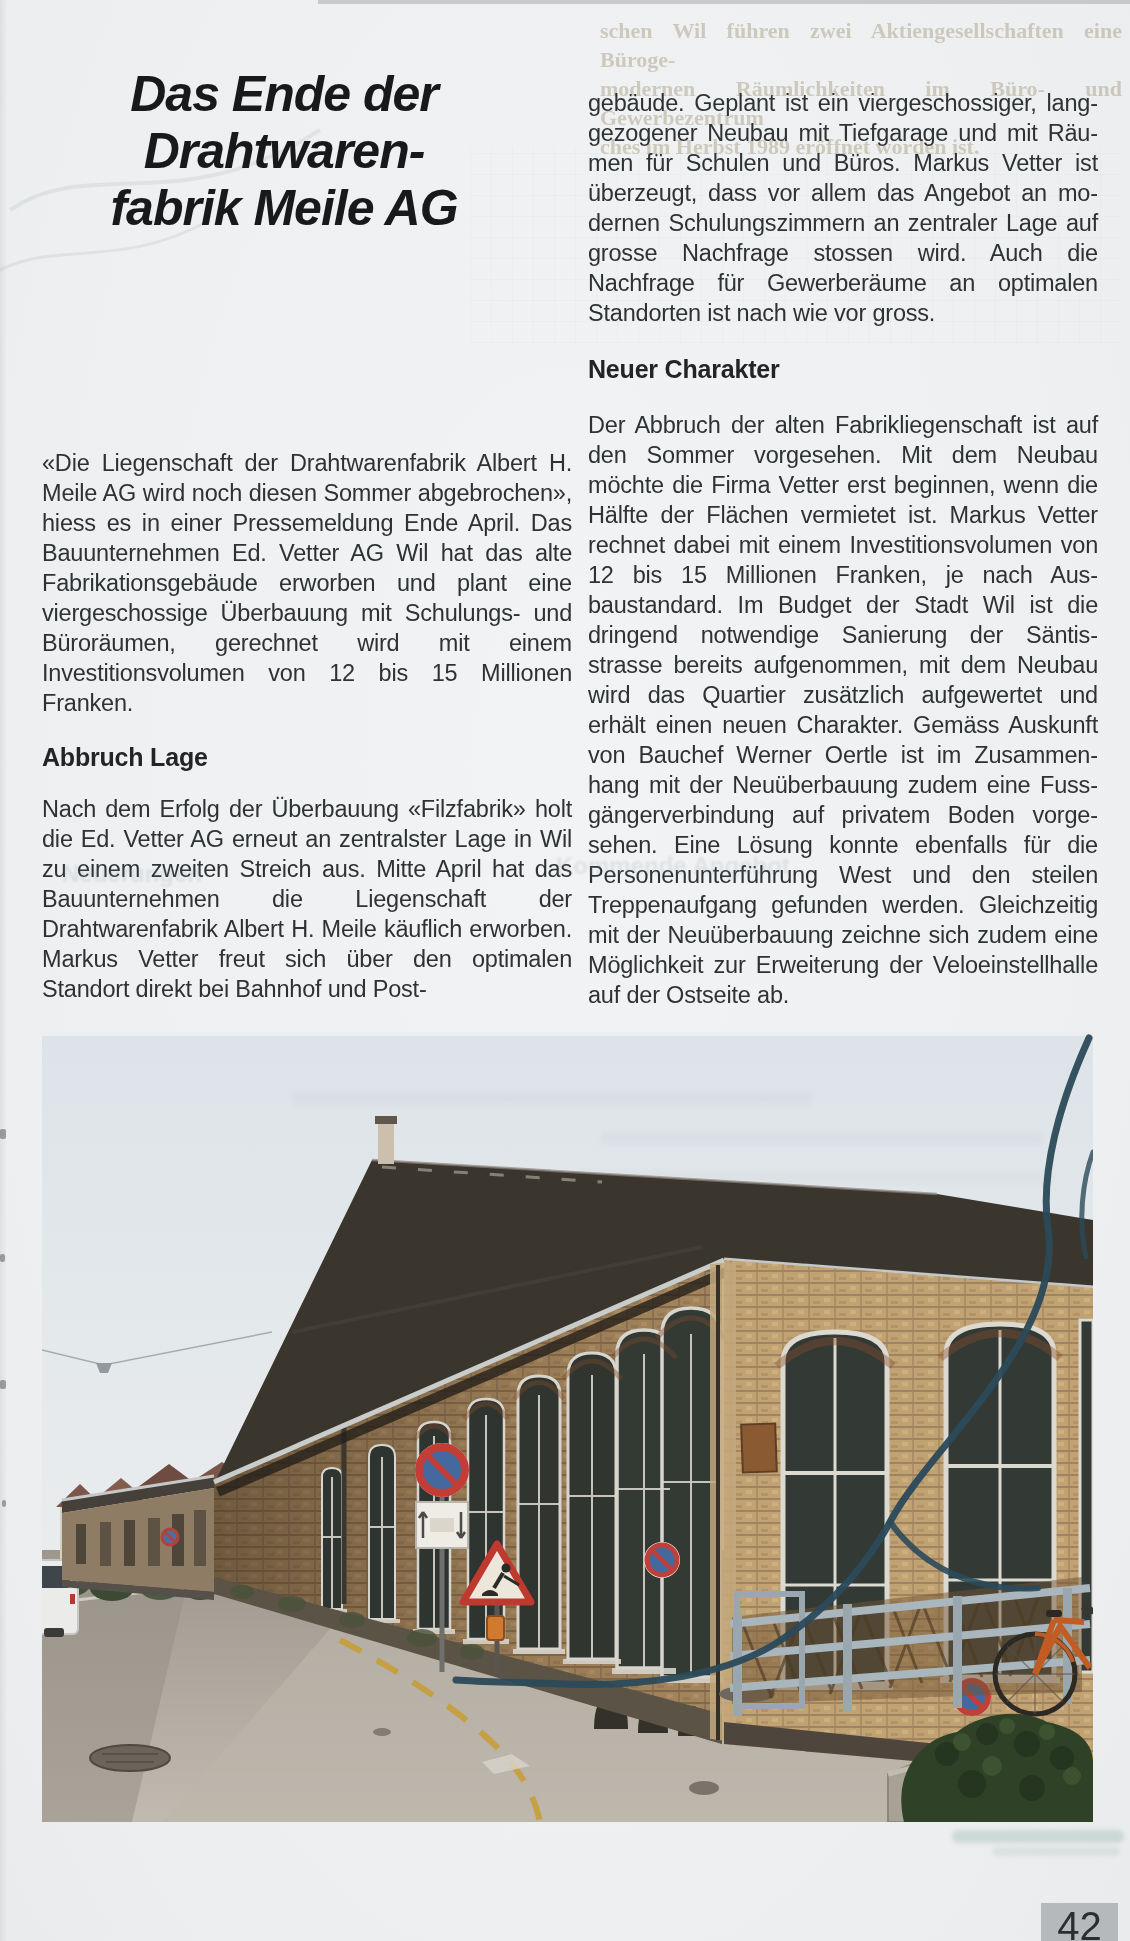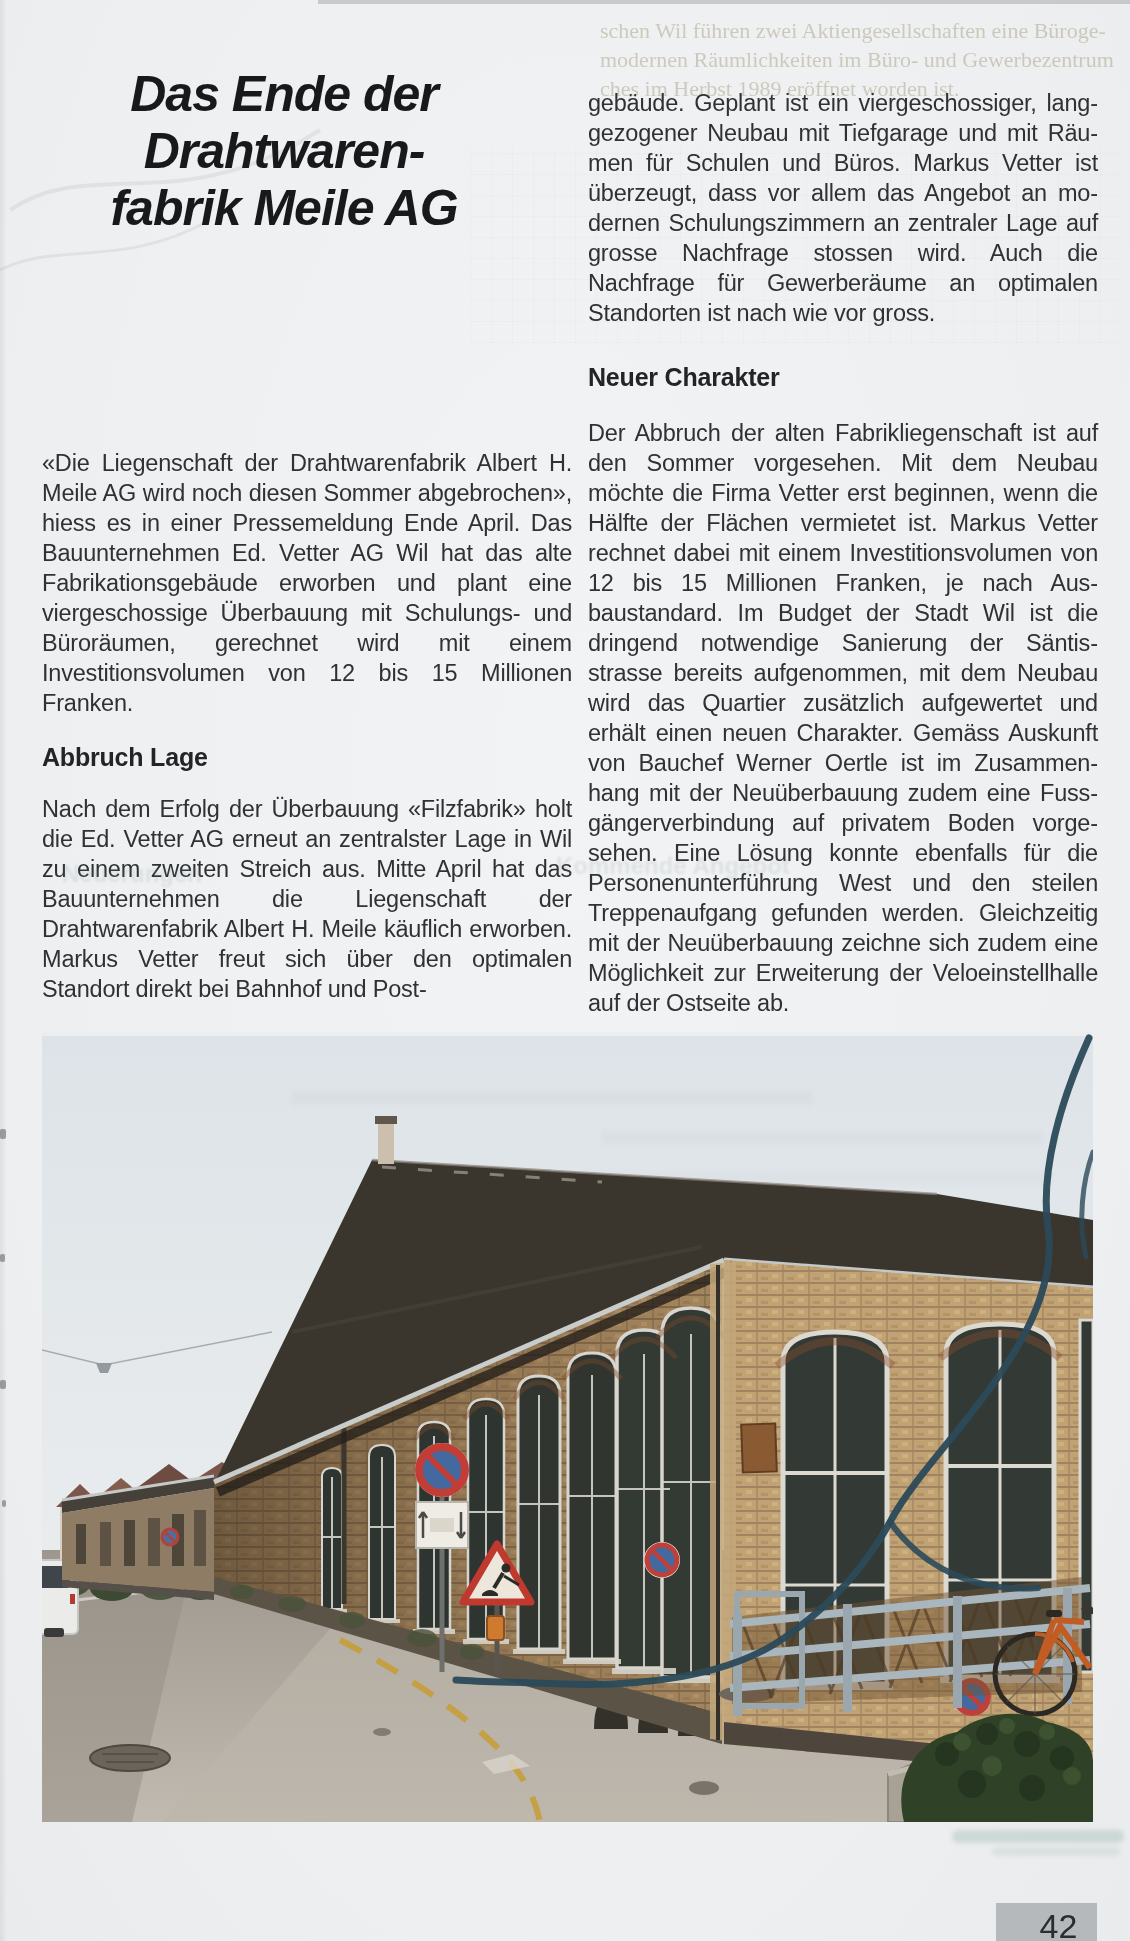"schen Wil führen zwei" .ghost-top { font-weight: none -> bold }
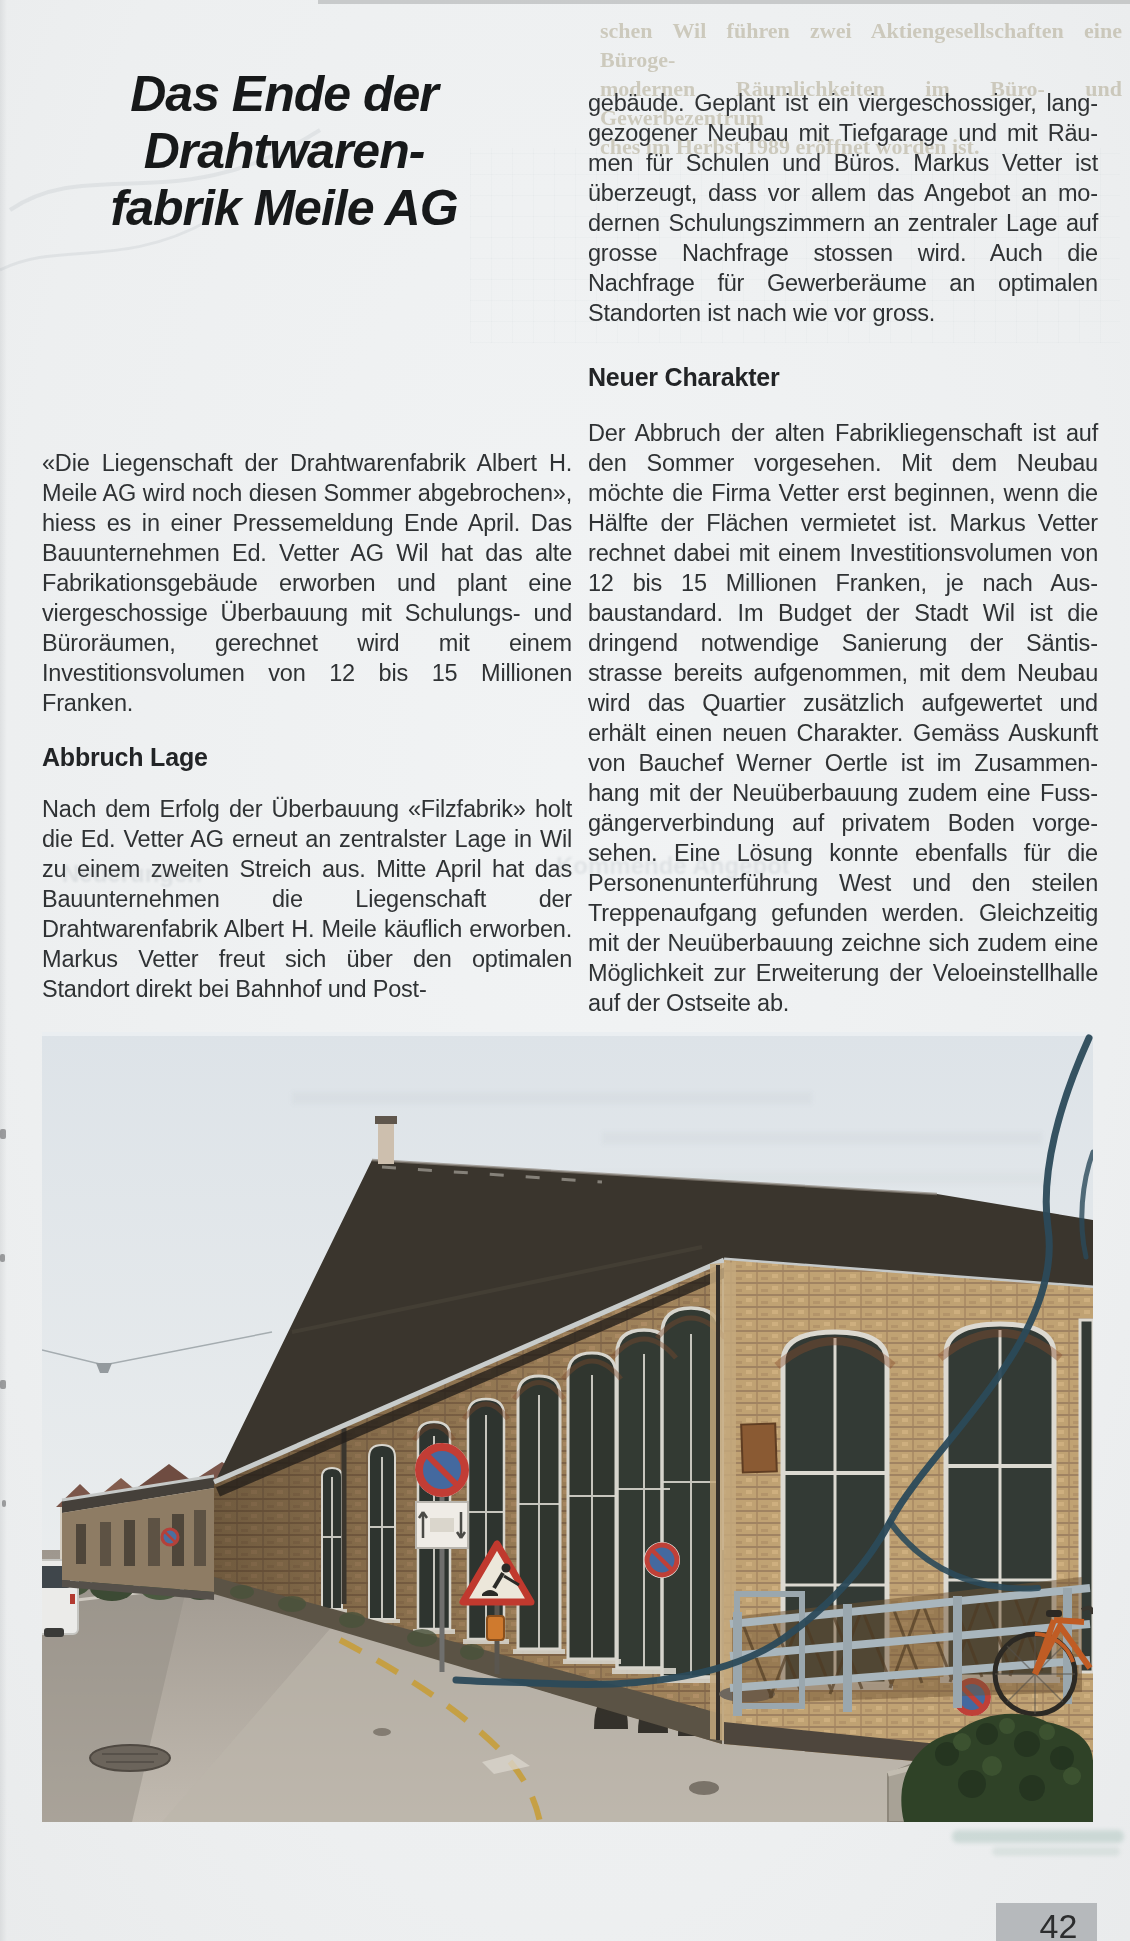"Neuer Charakter" .col-right .subhead { margin: 34px 0 26px 0 -> 26px 0 26px 0 }
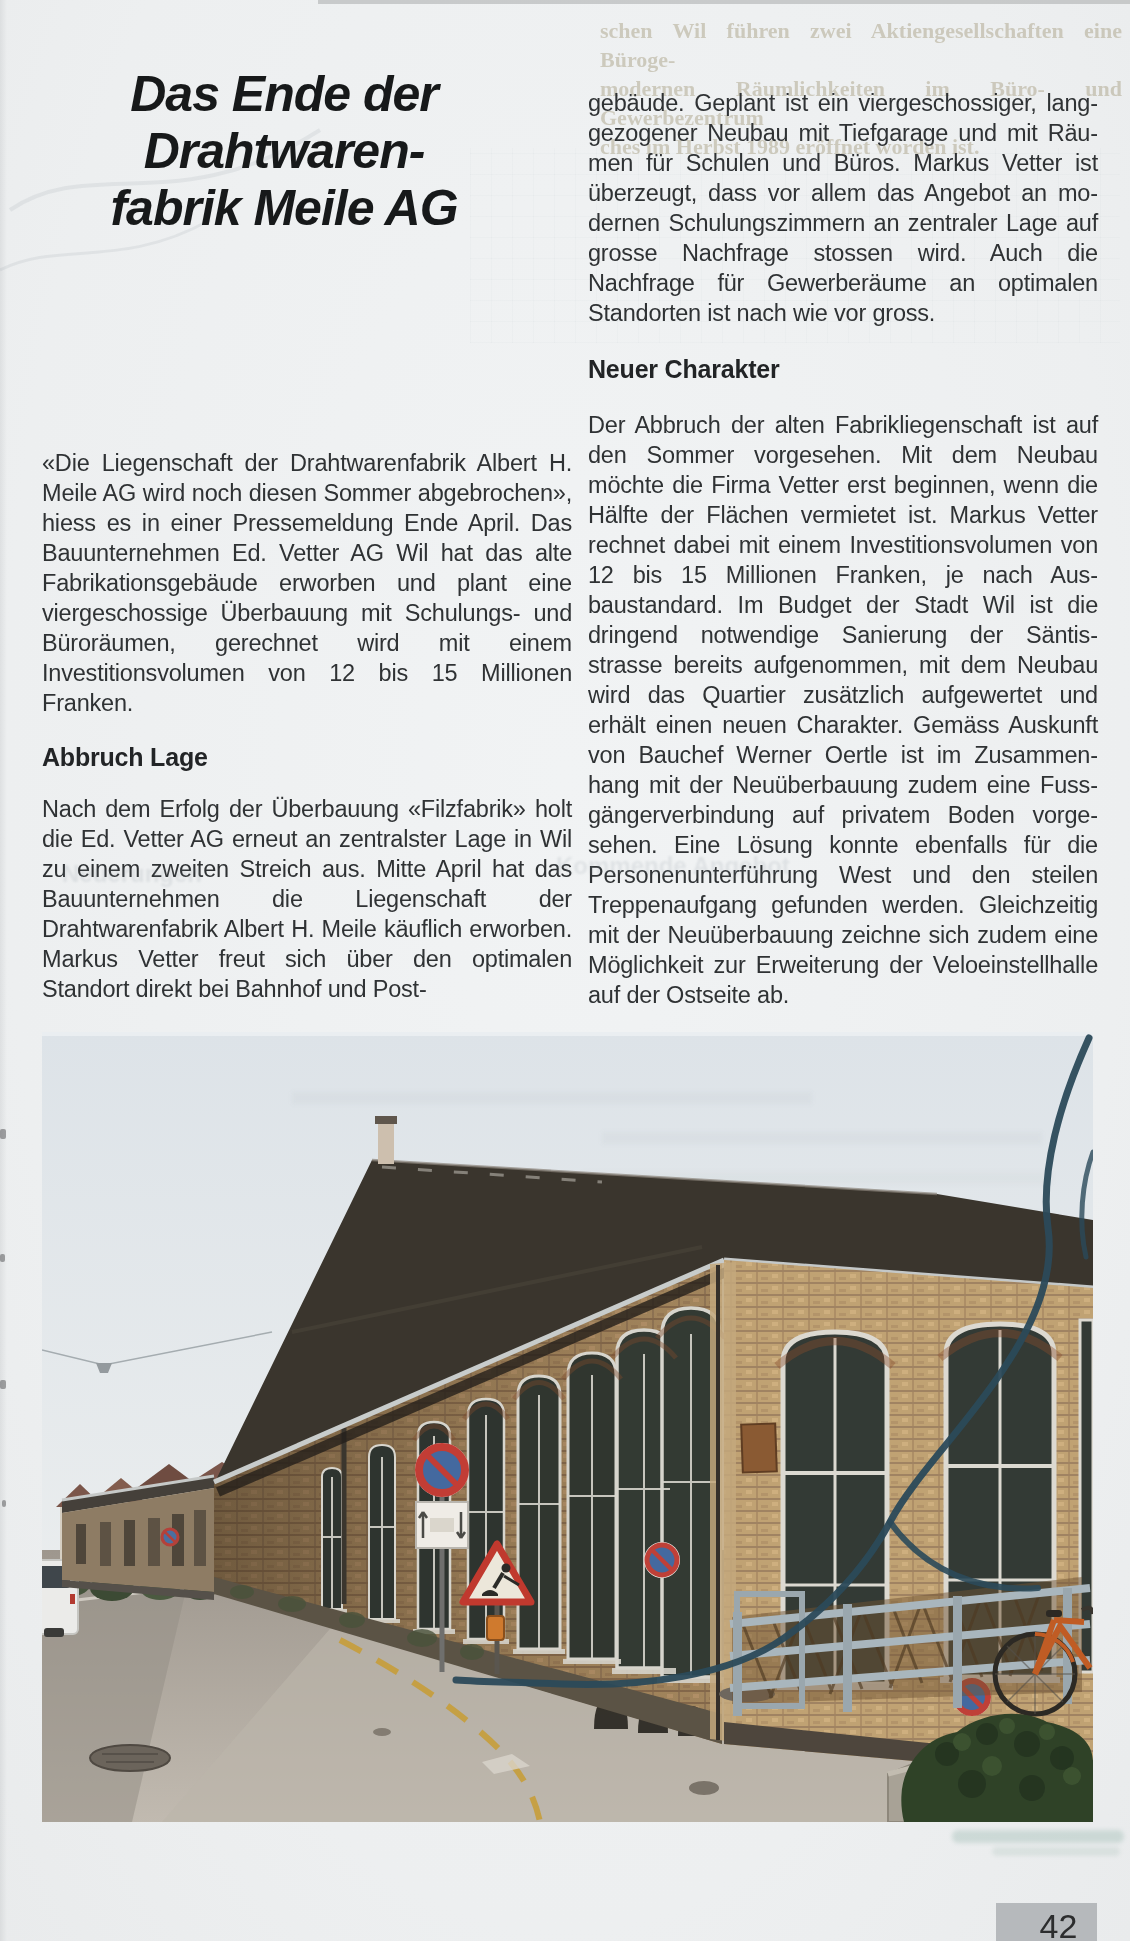"42" .pagenum { font-size: 34px -> 40px; left: 996px -> 1041px; padding-left: 24px -> none }
